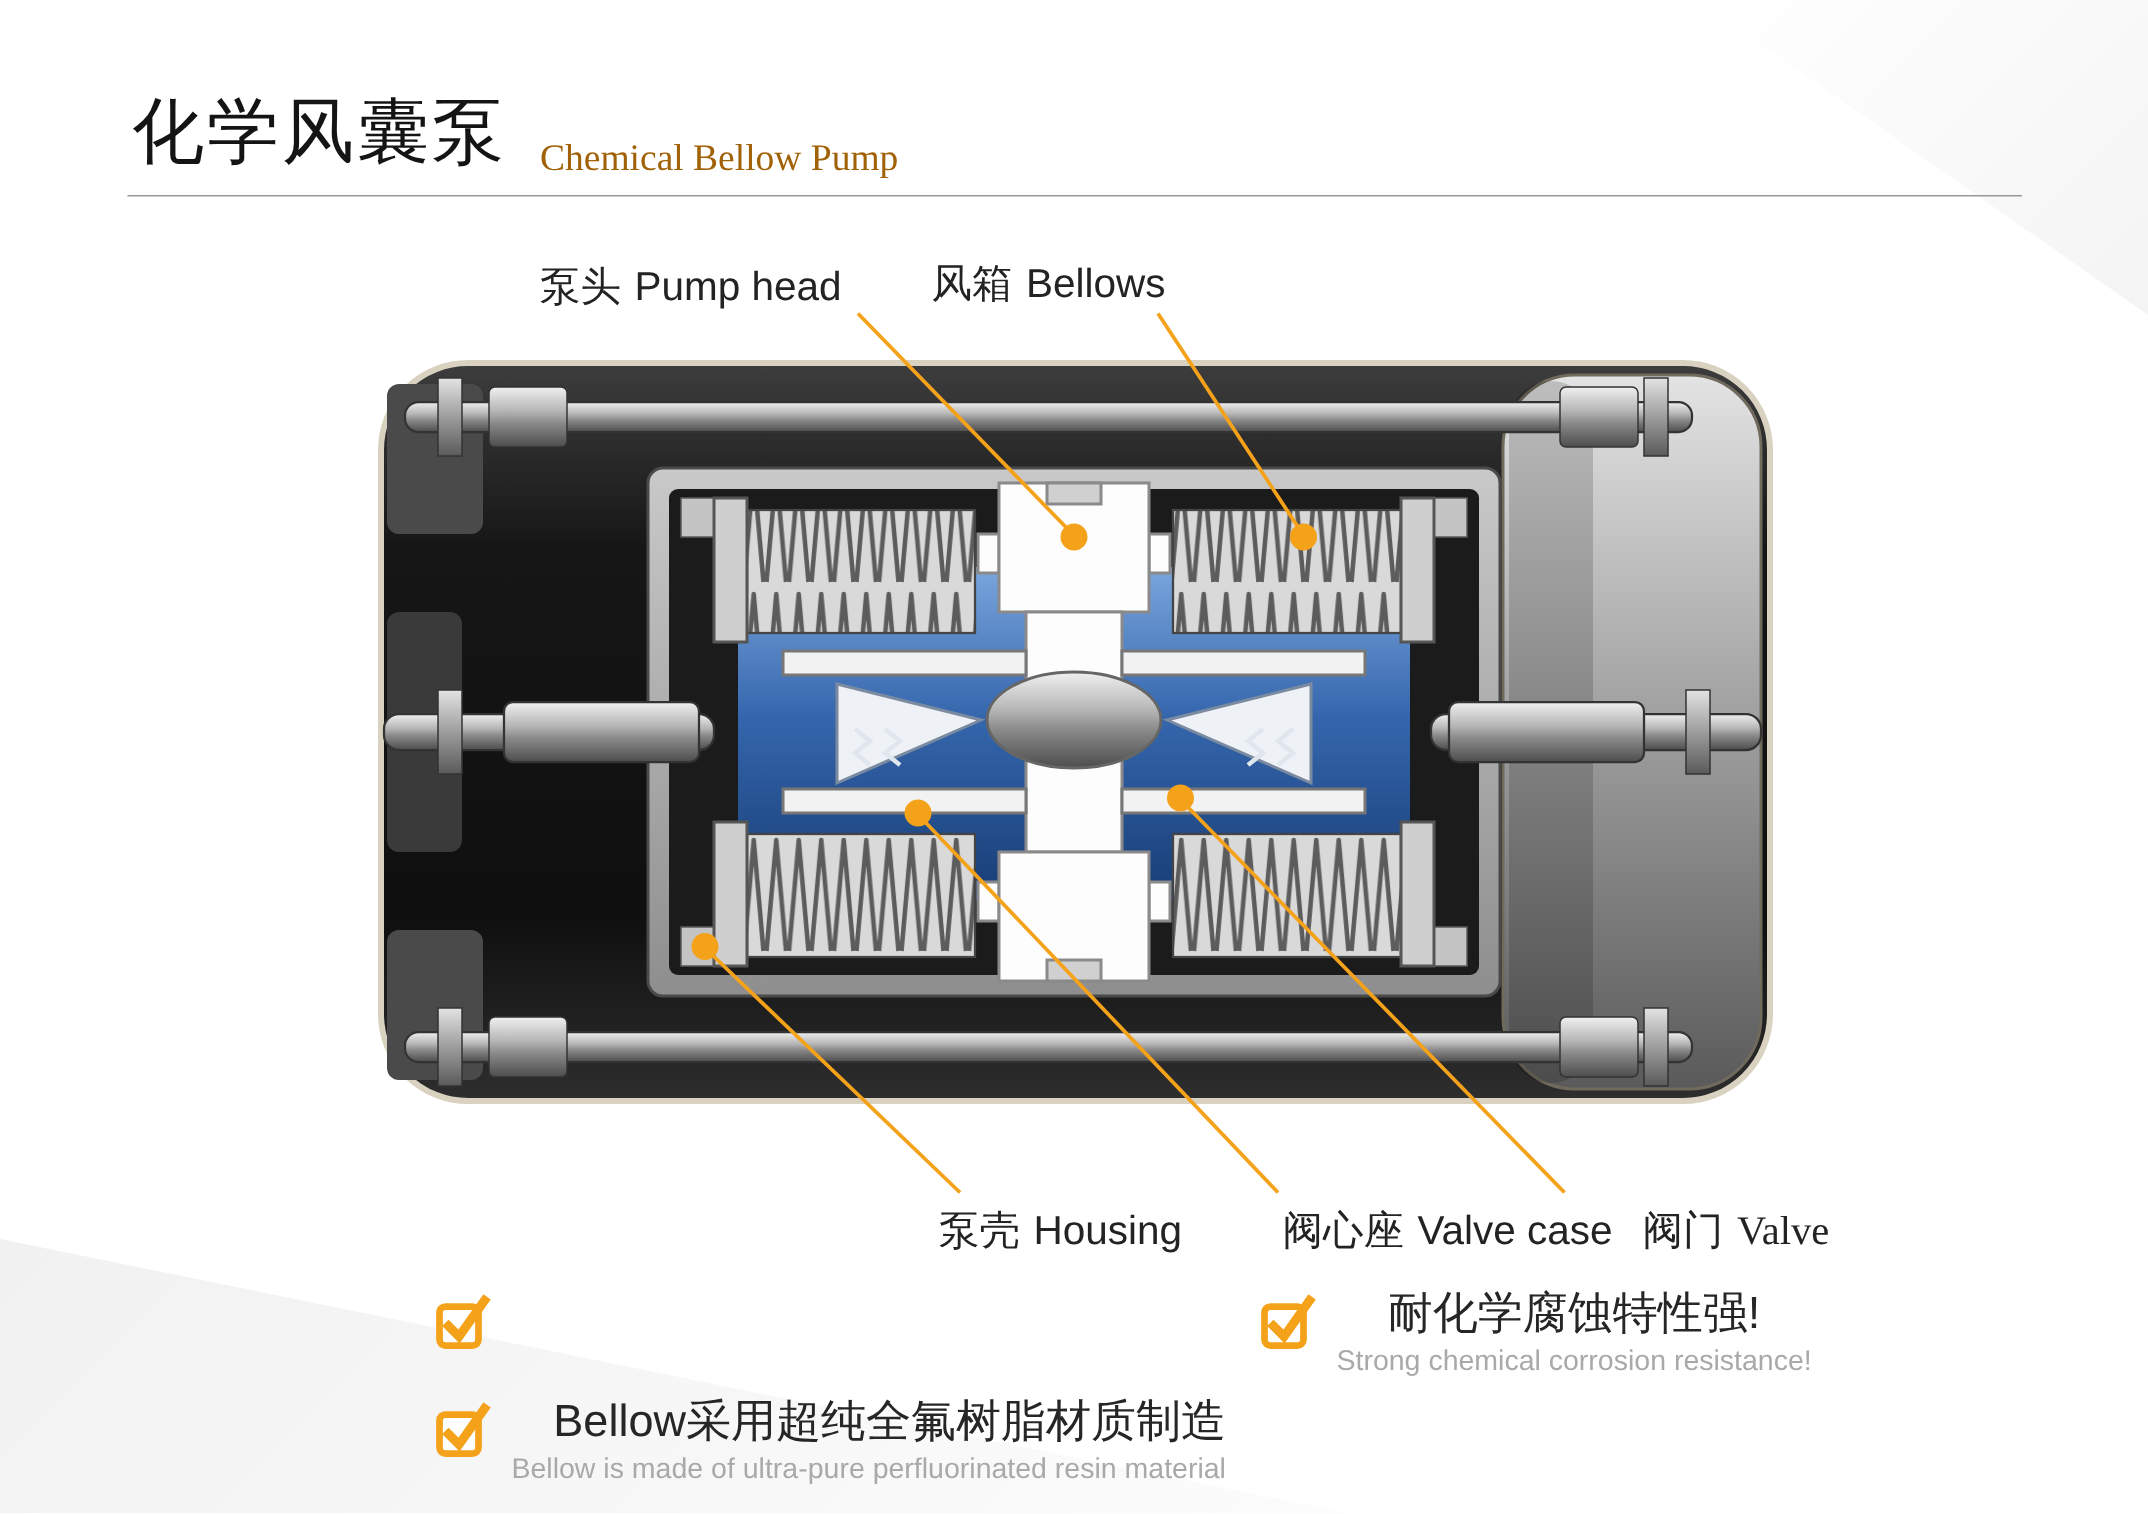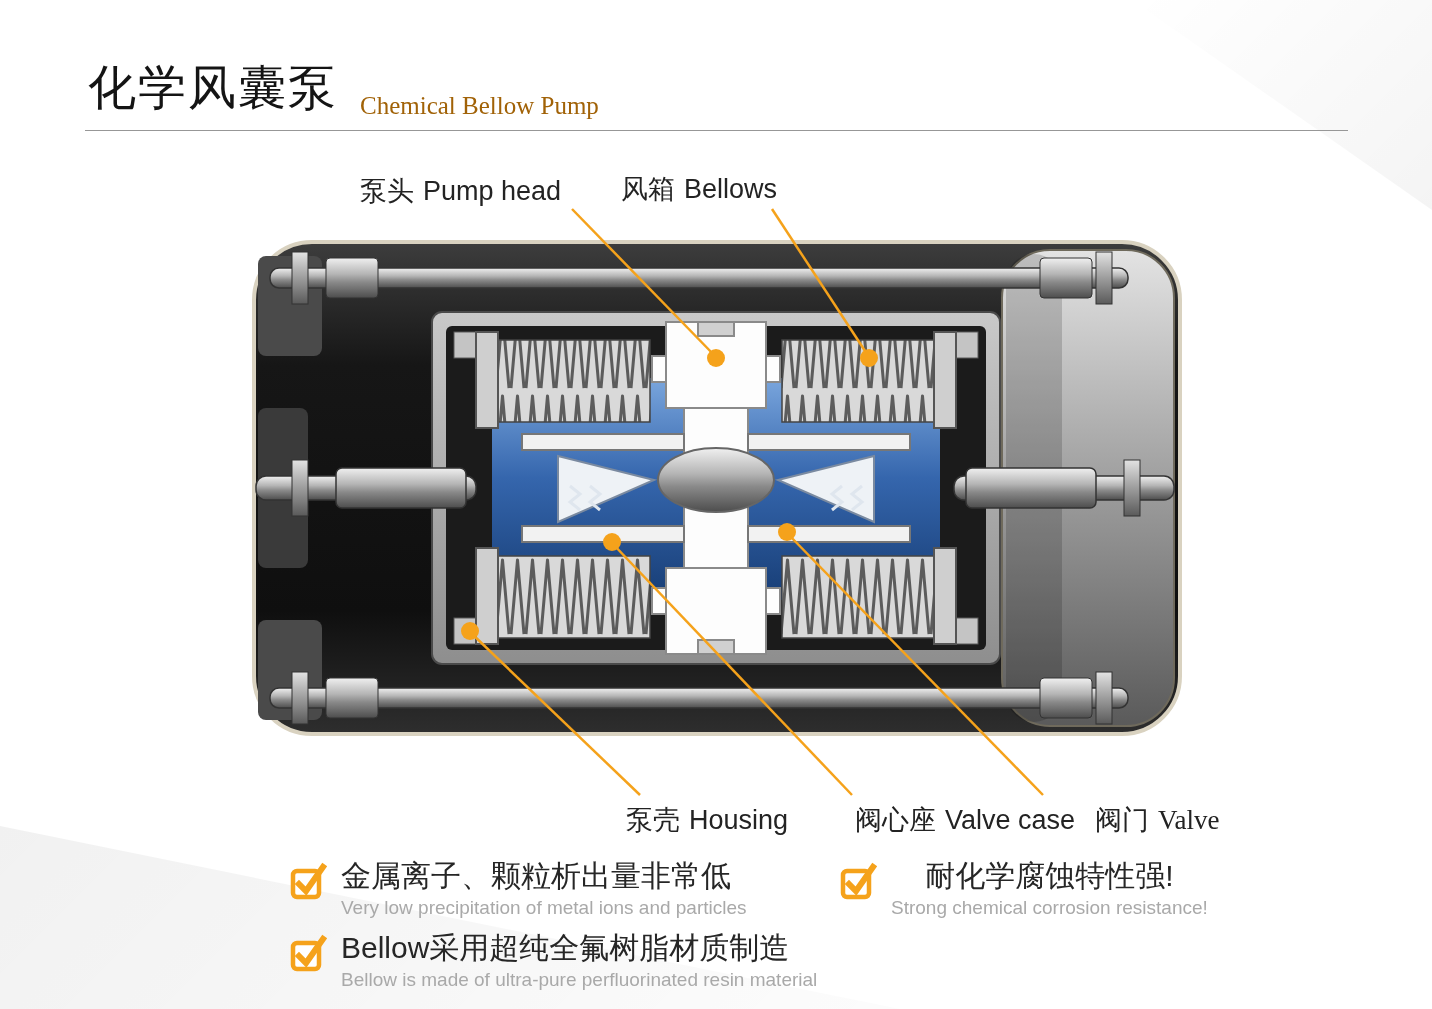"金属离子、颗粒析出量非常低" div { html: <div> <div>金属离子、颗粒析出量非常低</div> <div>Very low precipitation of metal ions and particles</div> </div> -> none }
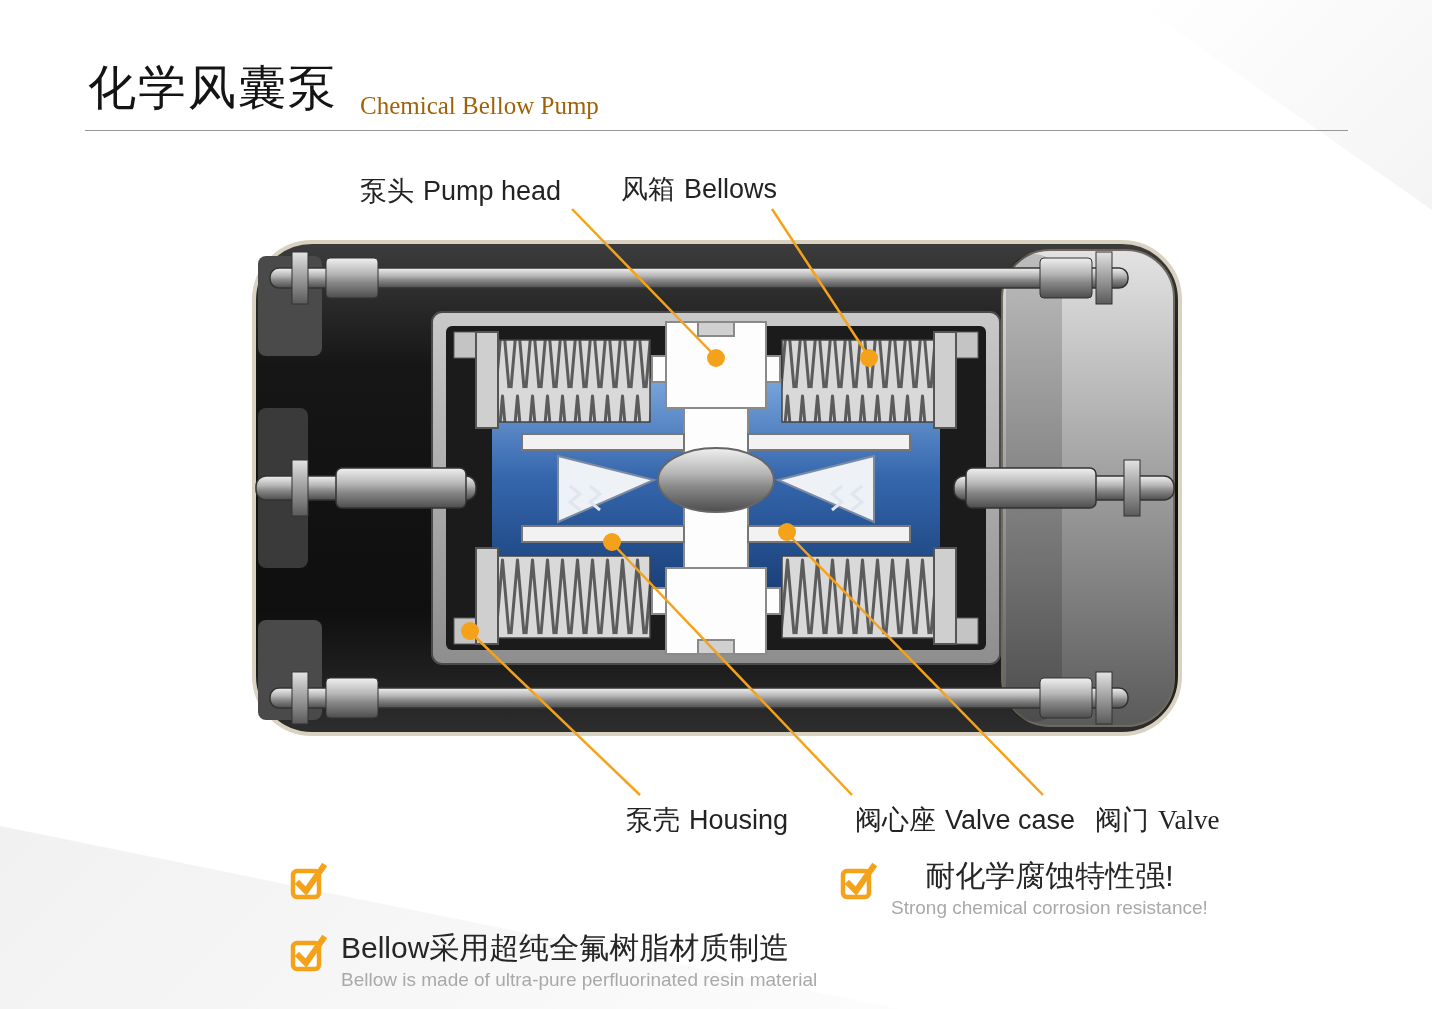"Bellow采用超纯全氟树脂材质制造" div.feature { text-align: none -> right }
